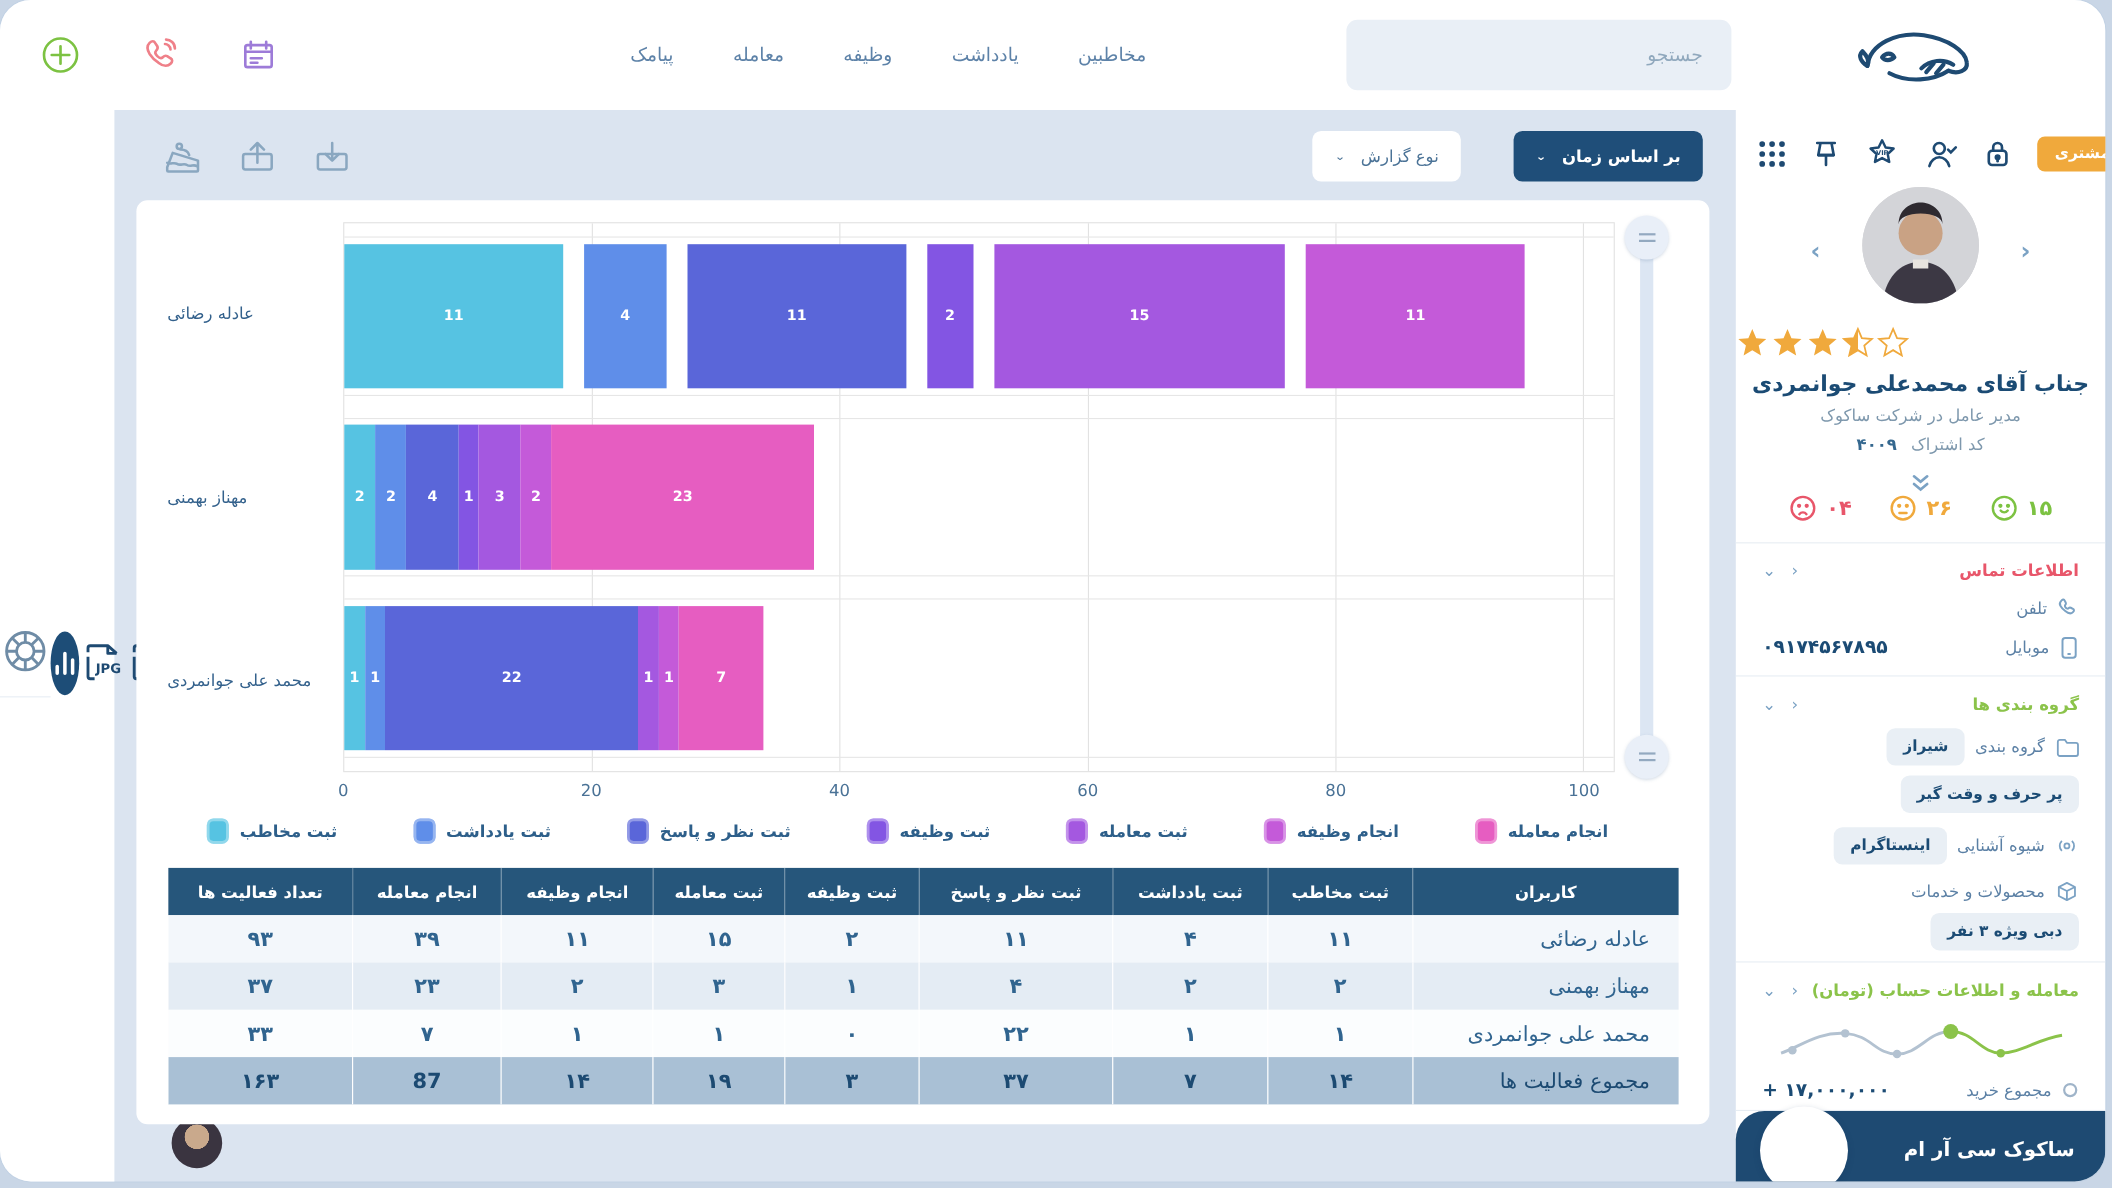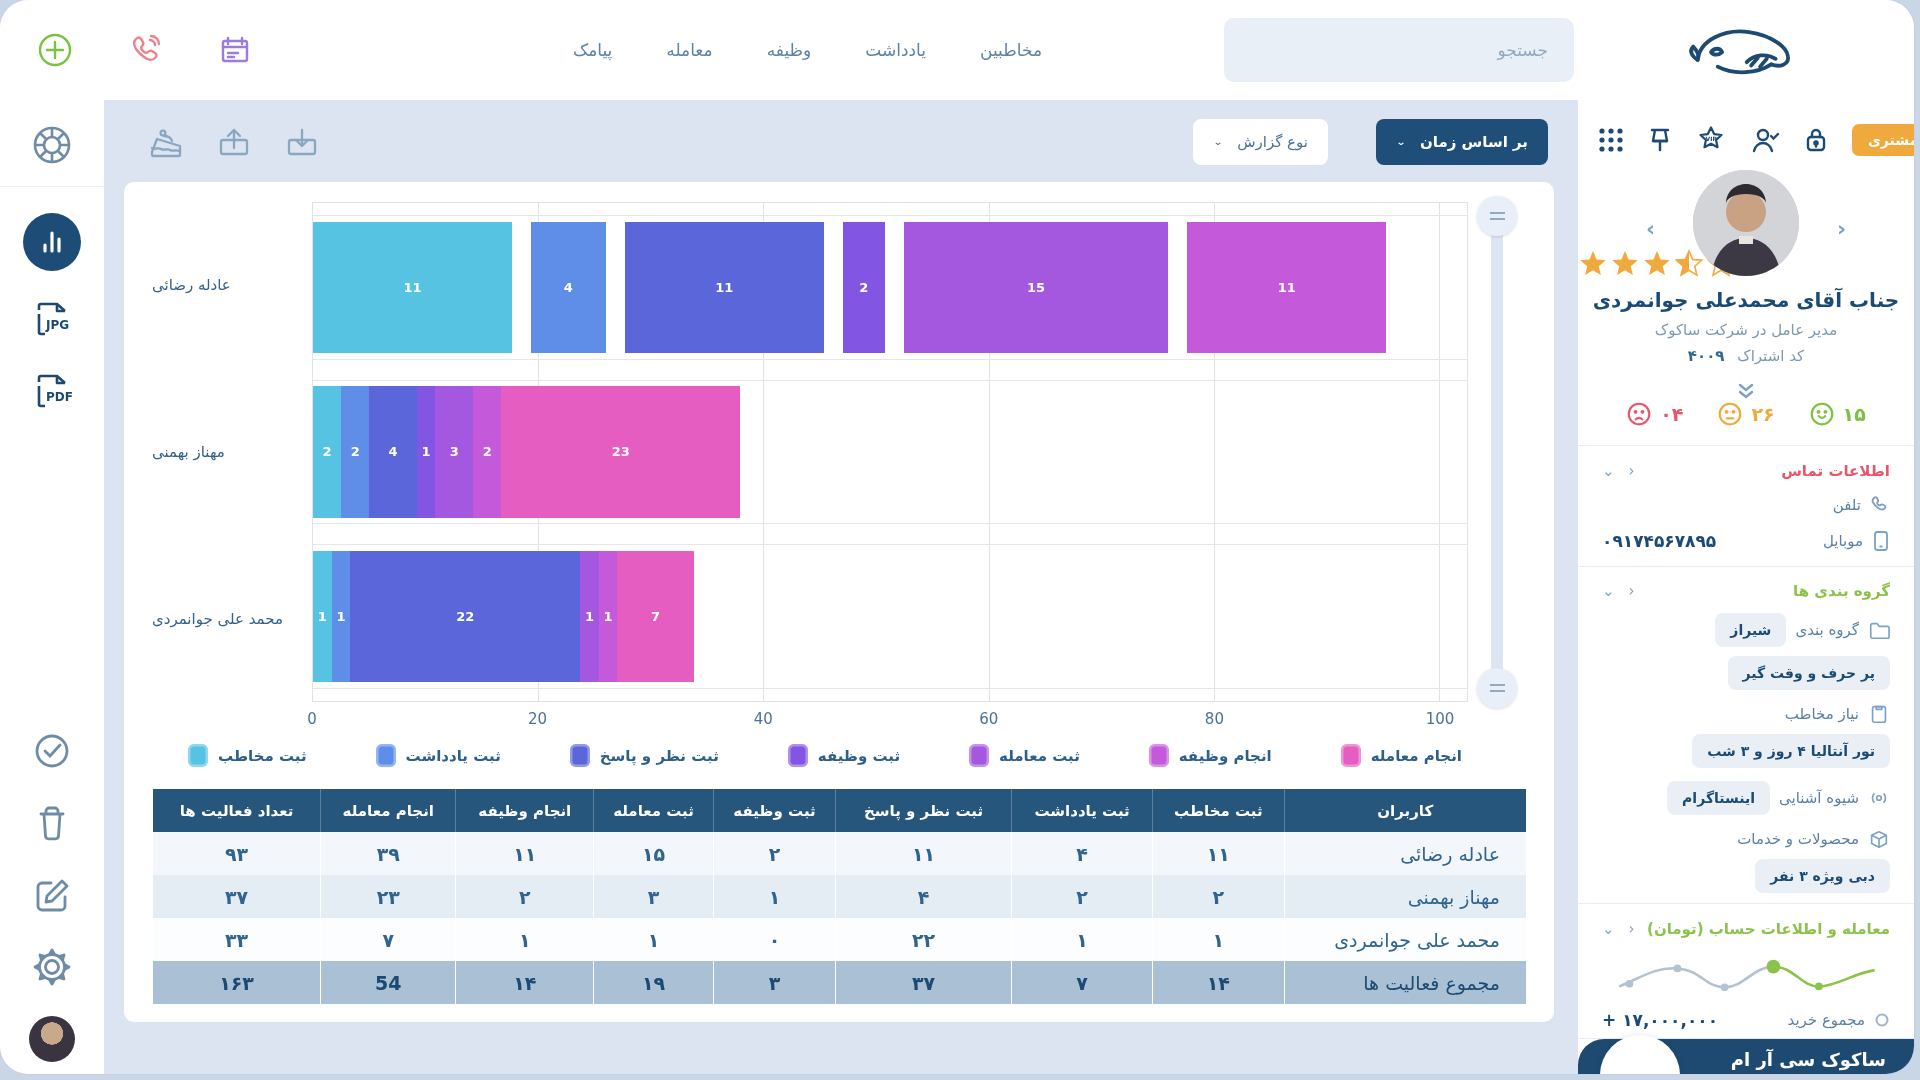"JPG" .sidebar { flex-direction: column -> row }
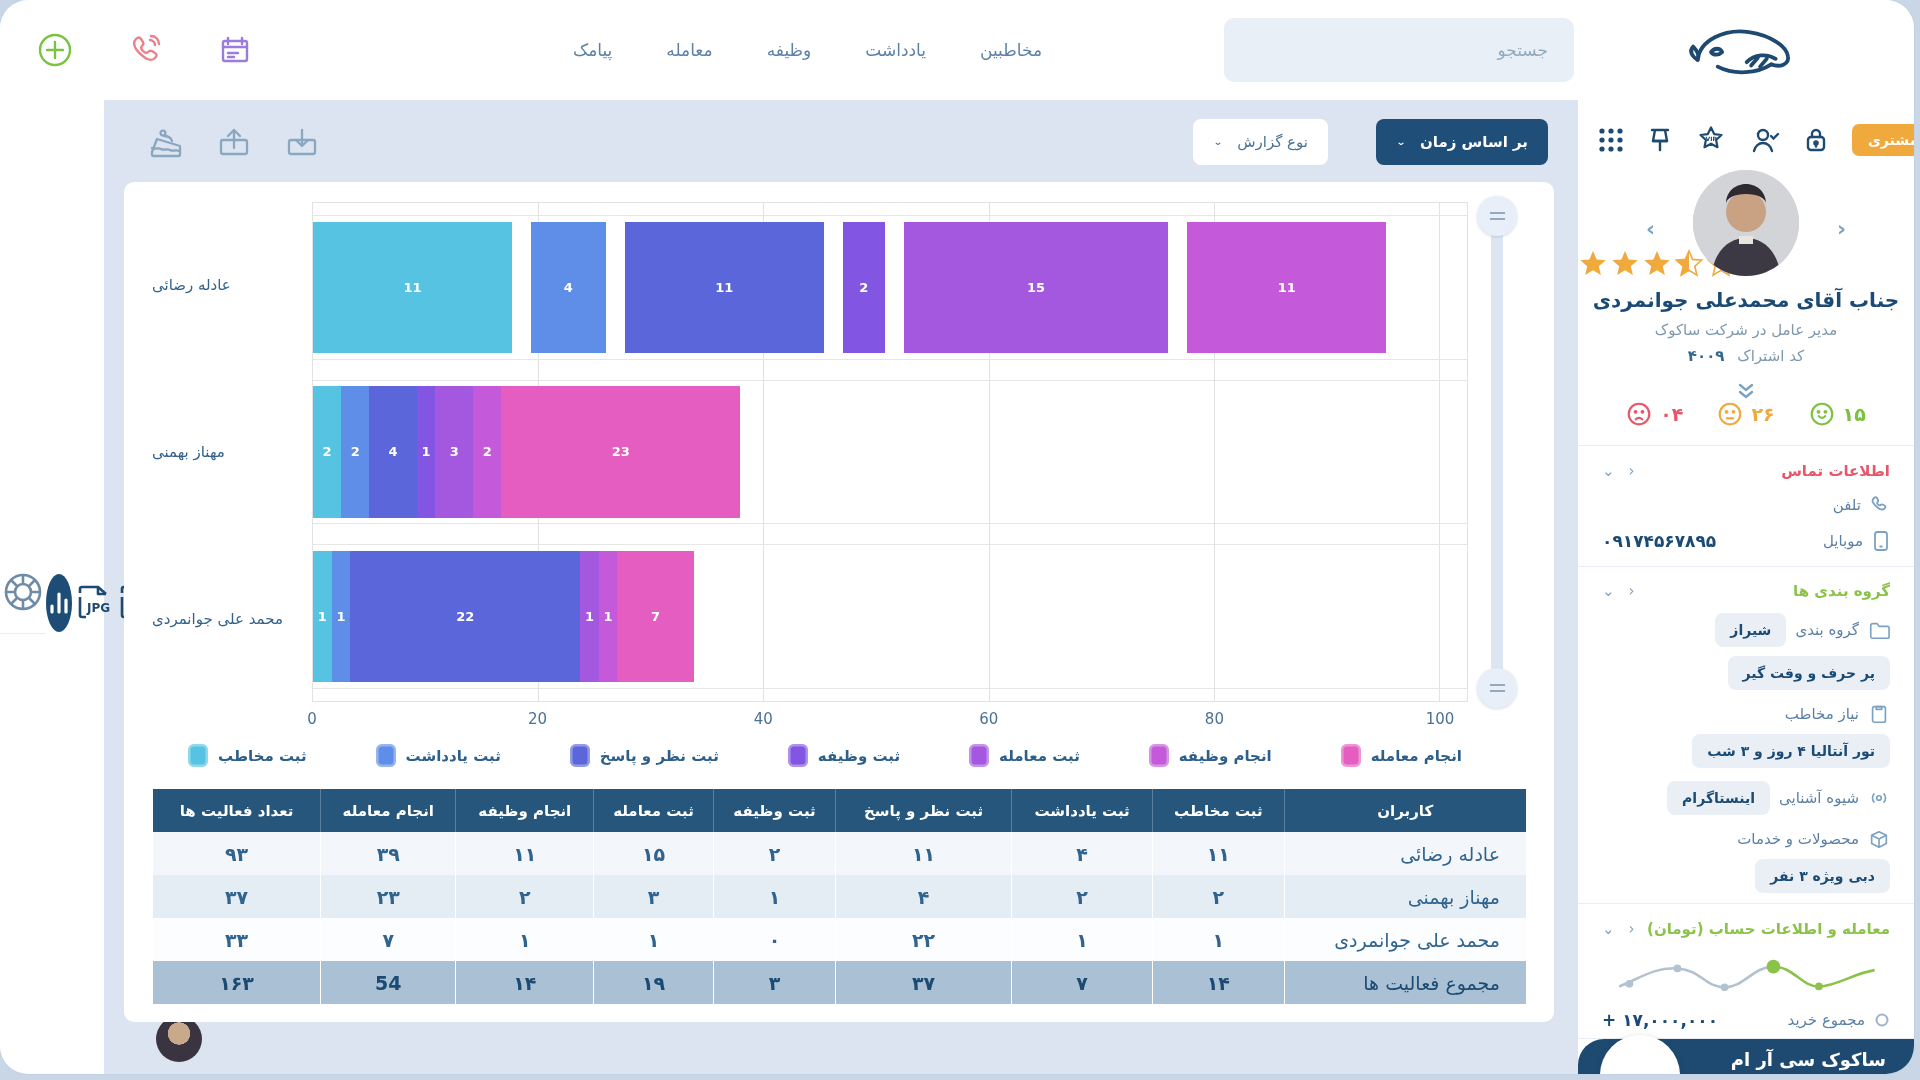"نیاز مخاطب" div.grow { html: <div> <span> <svg> <rect></rect> <path></path> </svg> <span>نیاز مخاطب</span> </span> <span>تور آنتالیا ۴ روز و ۳ شب</span> </div> -> none }
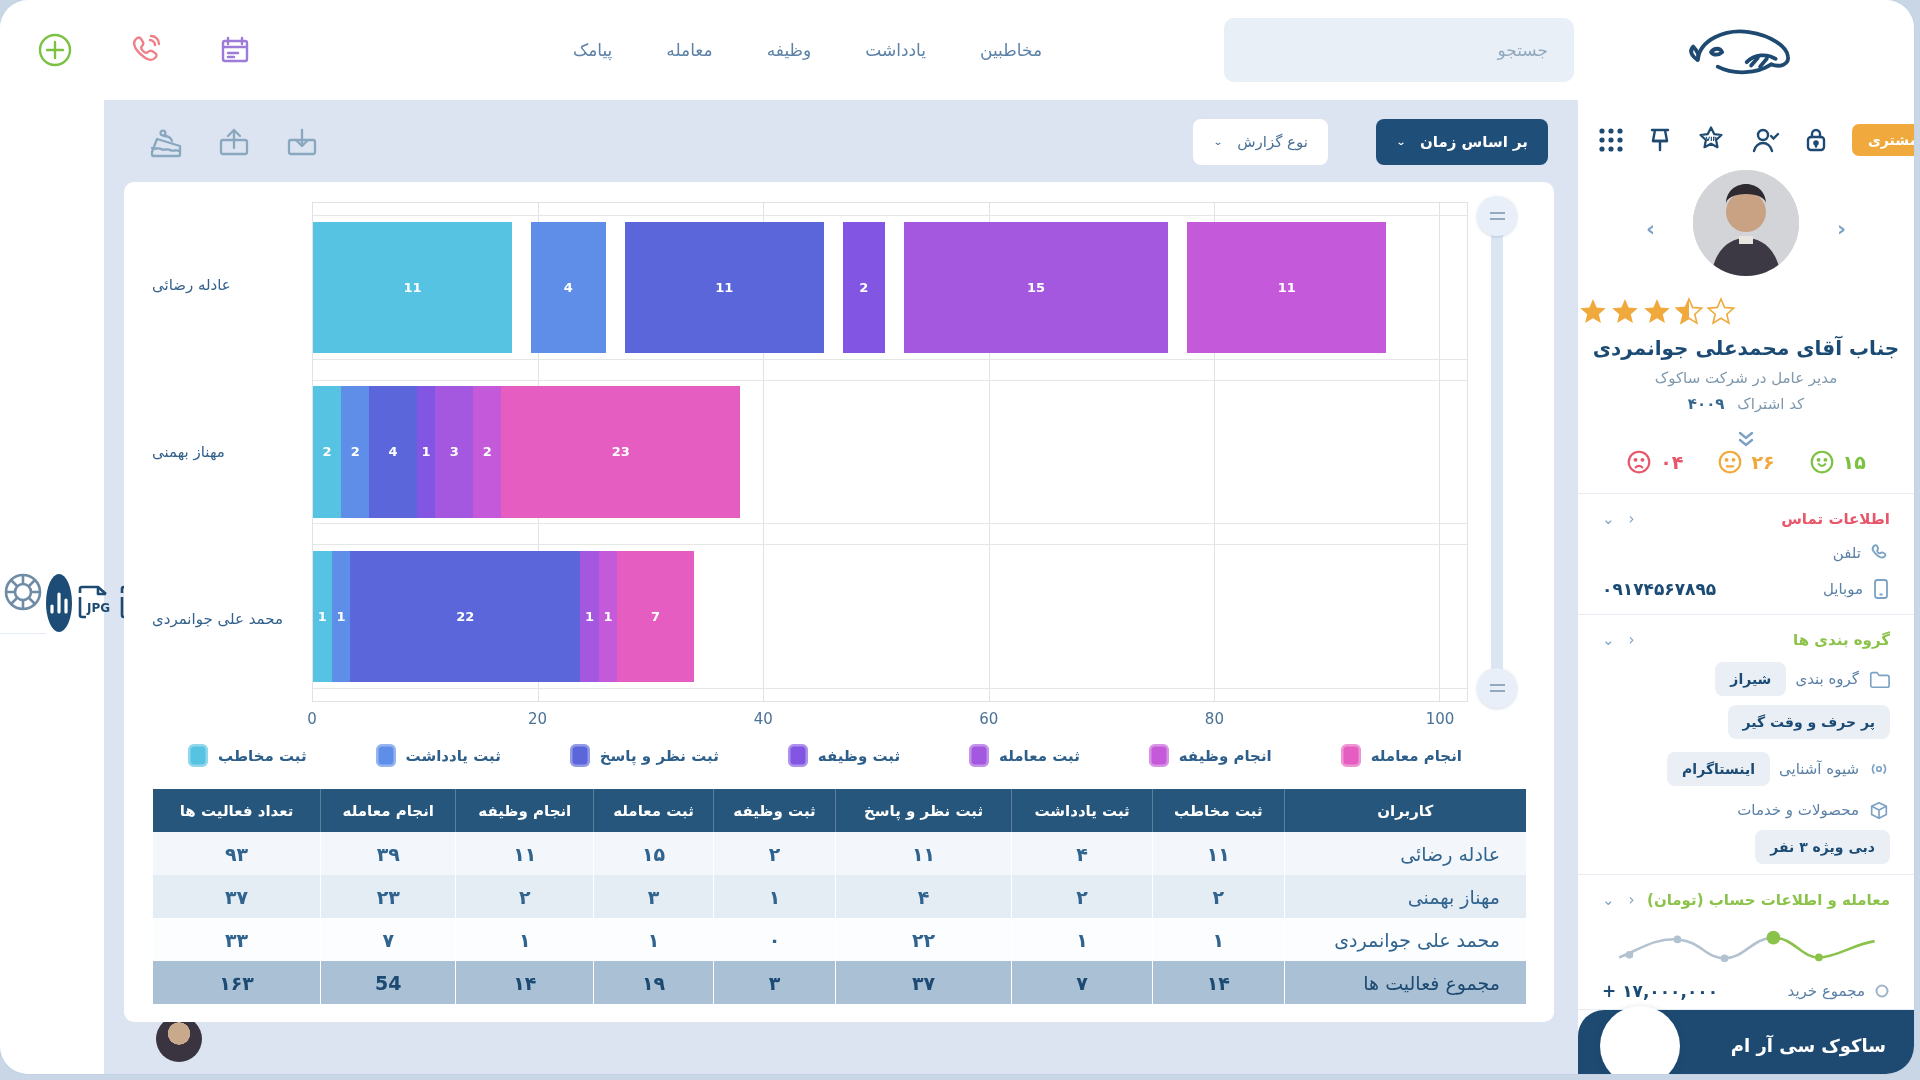"54" td { text: 54 -> 87 }
